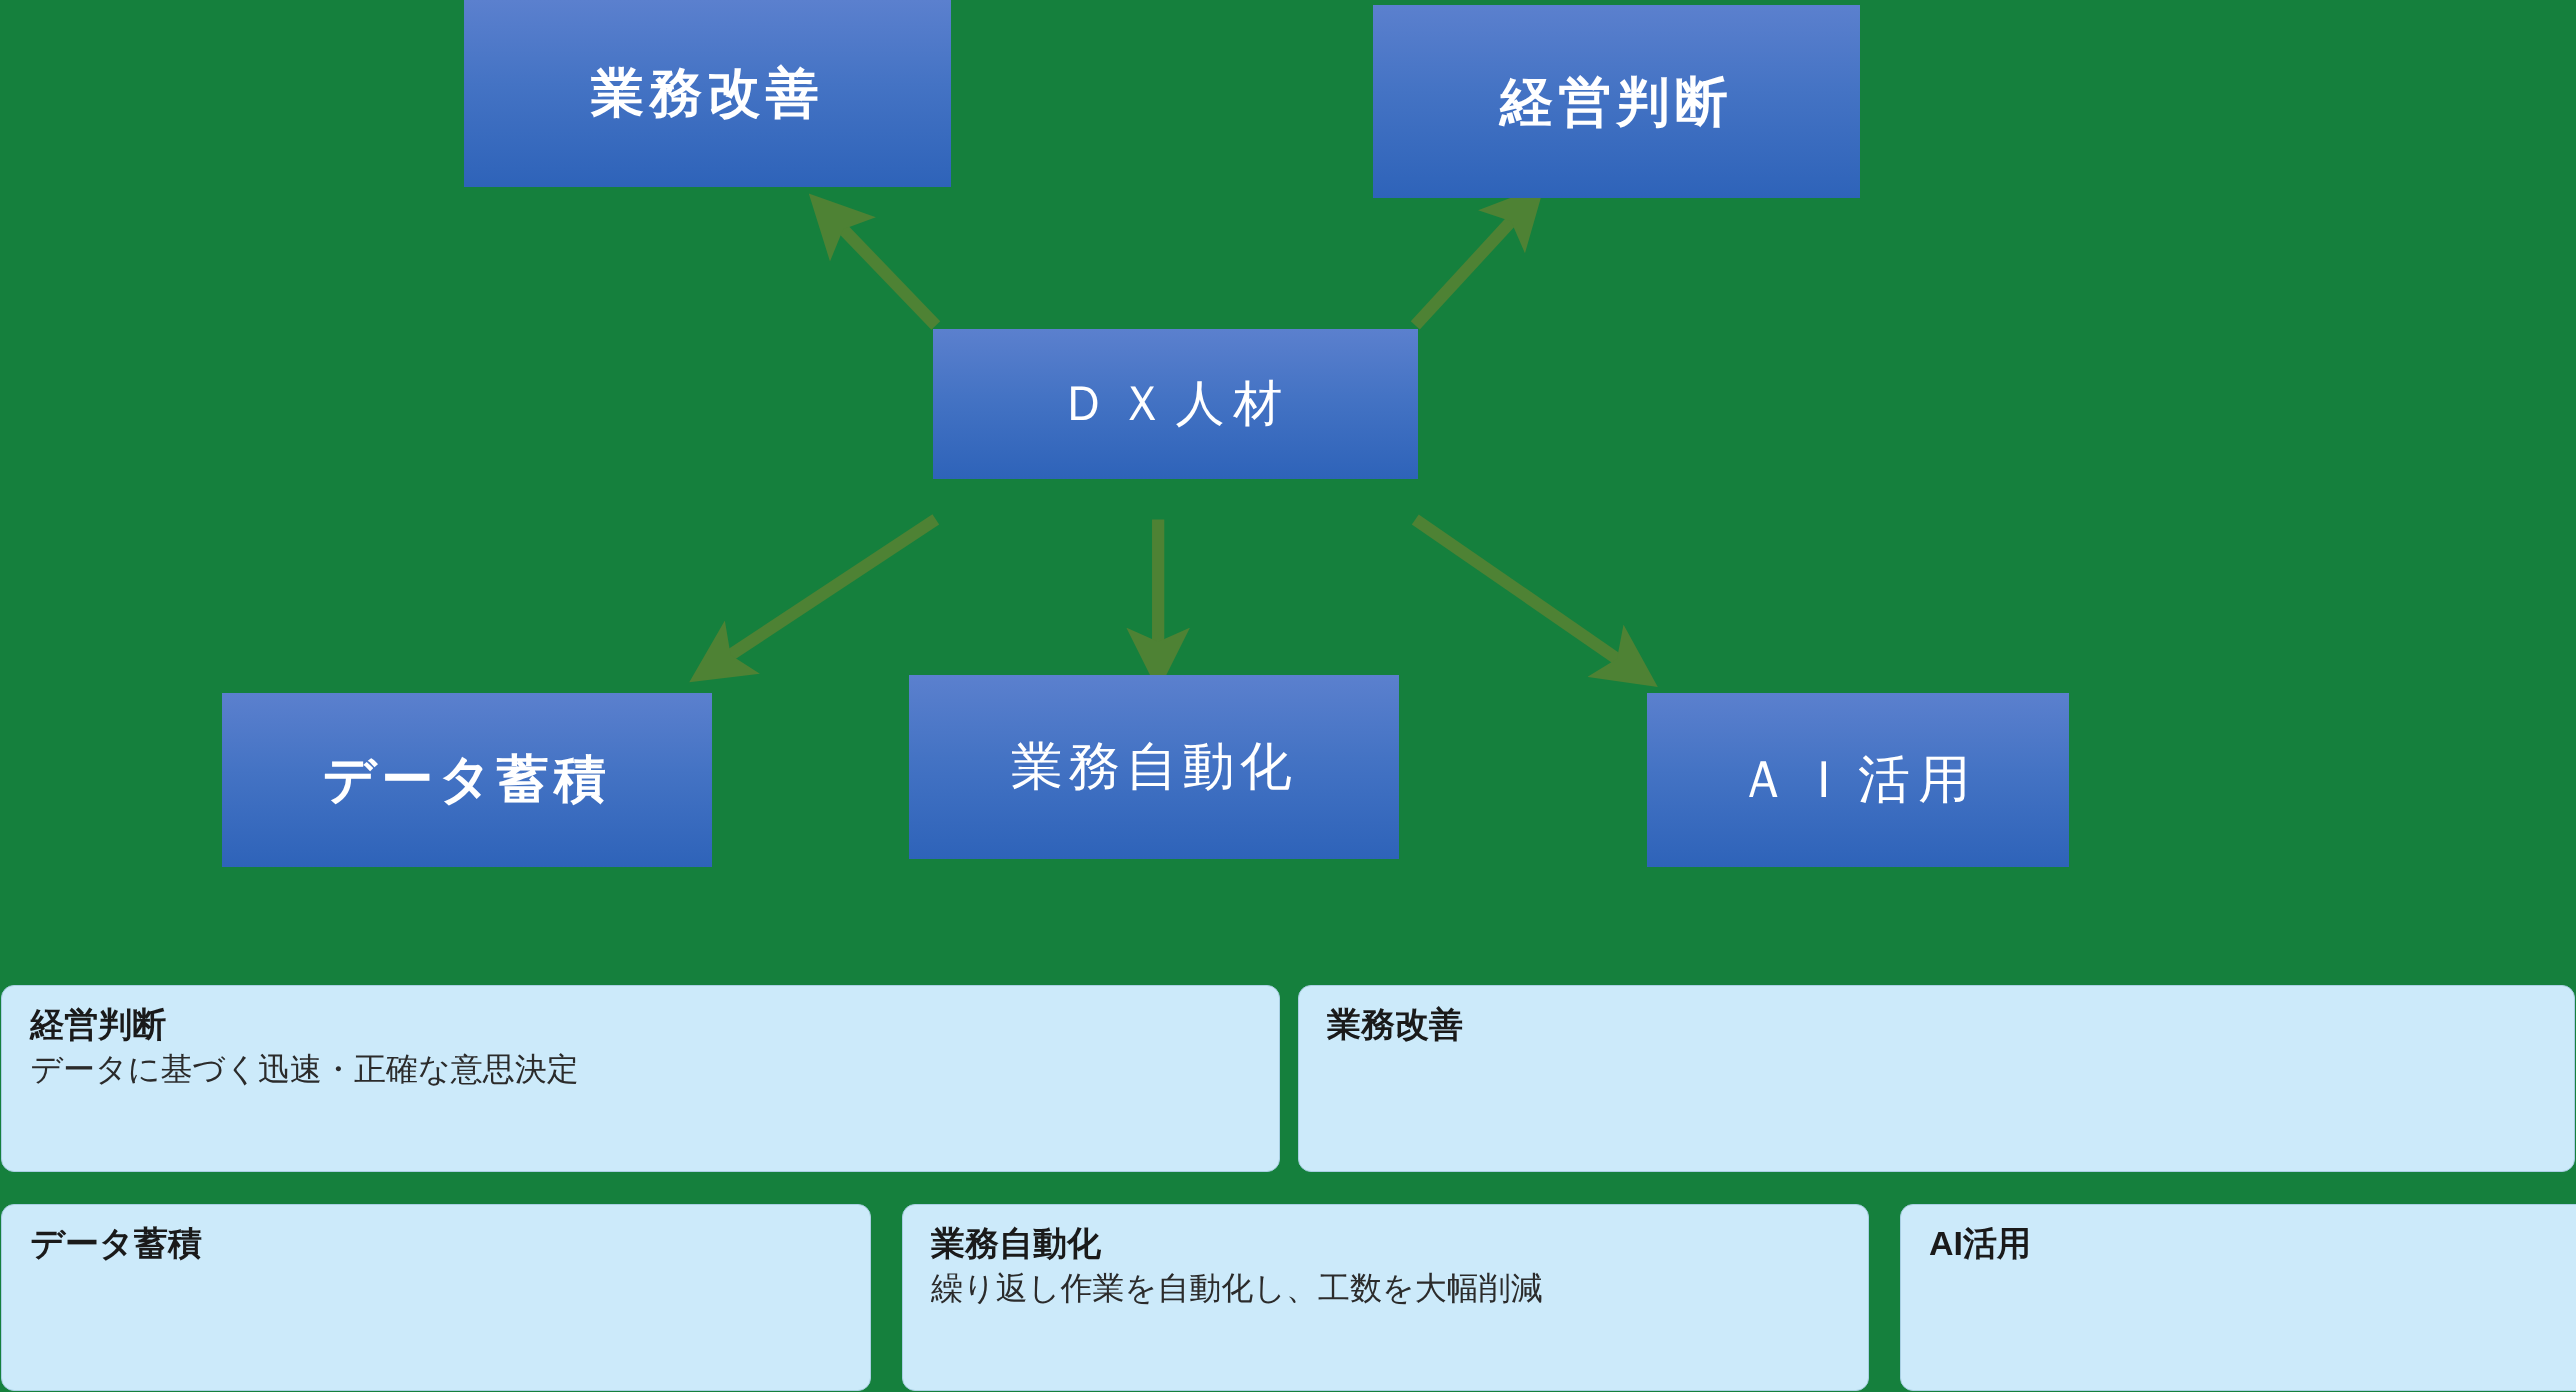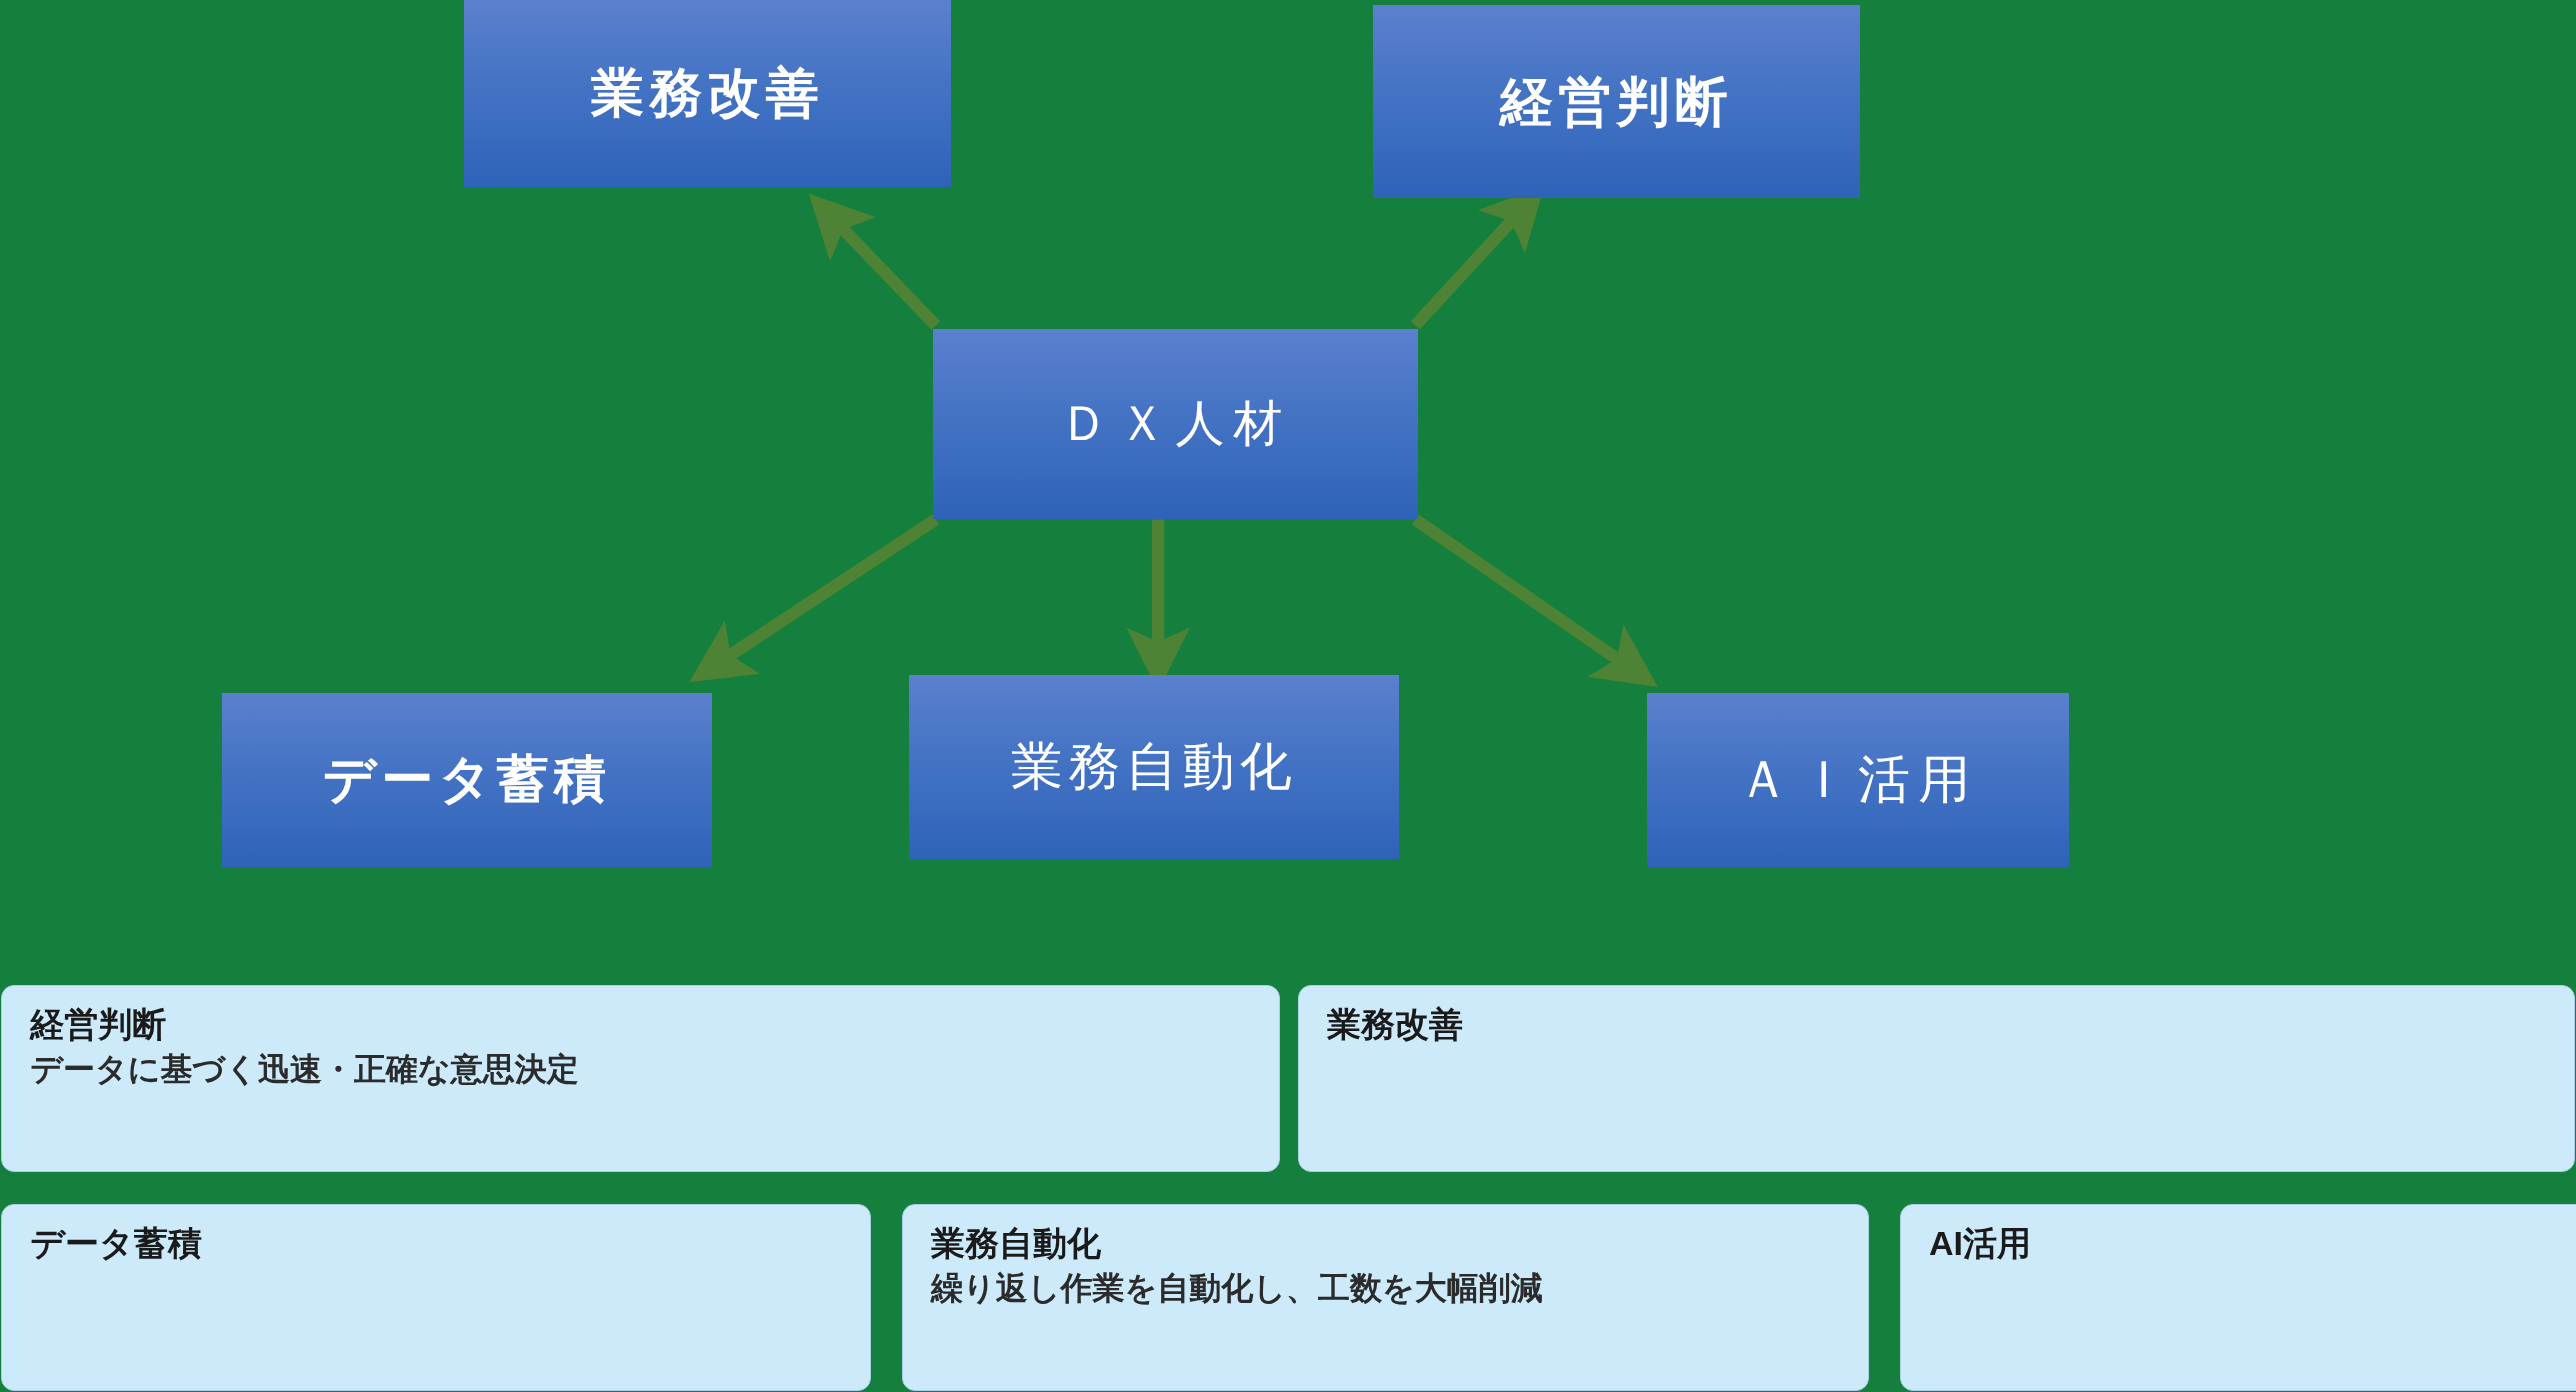"ＤＸ人材" div.node { height: 190px -> 150px }
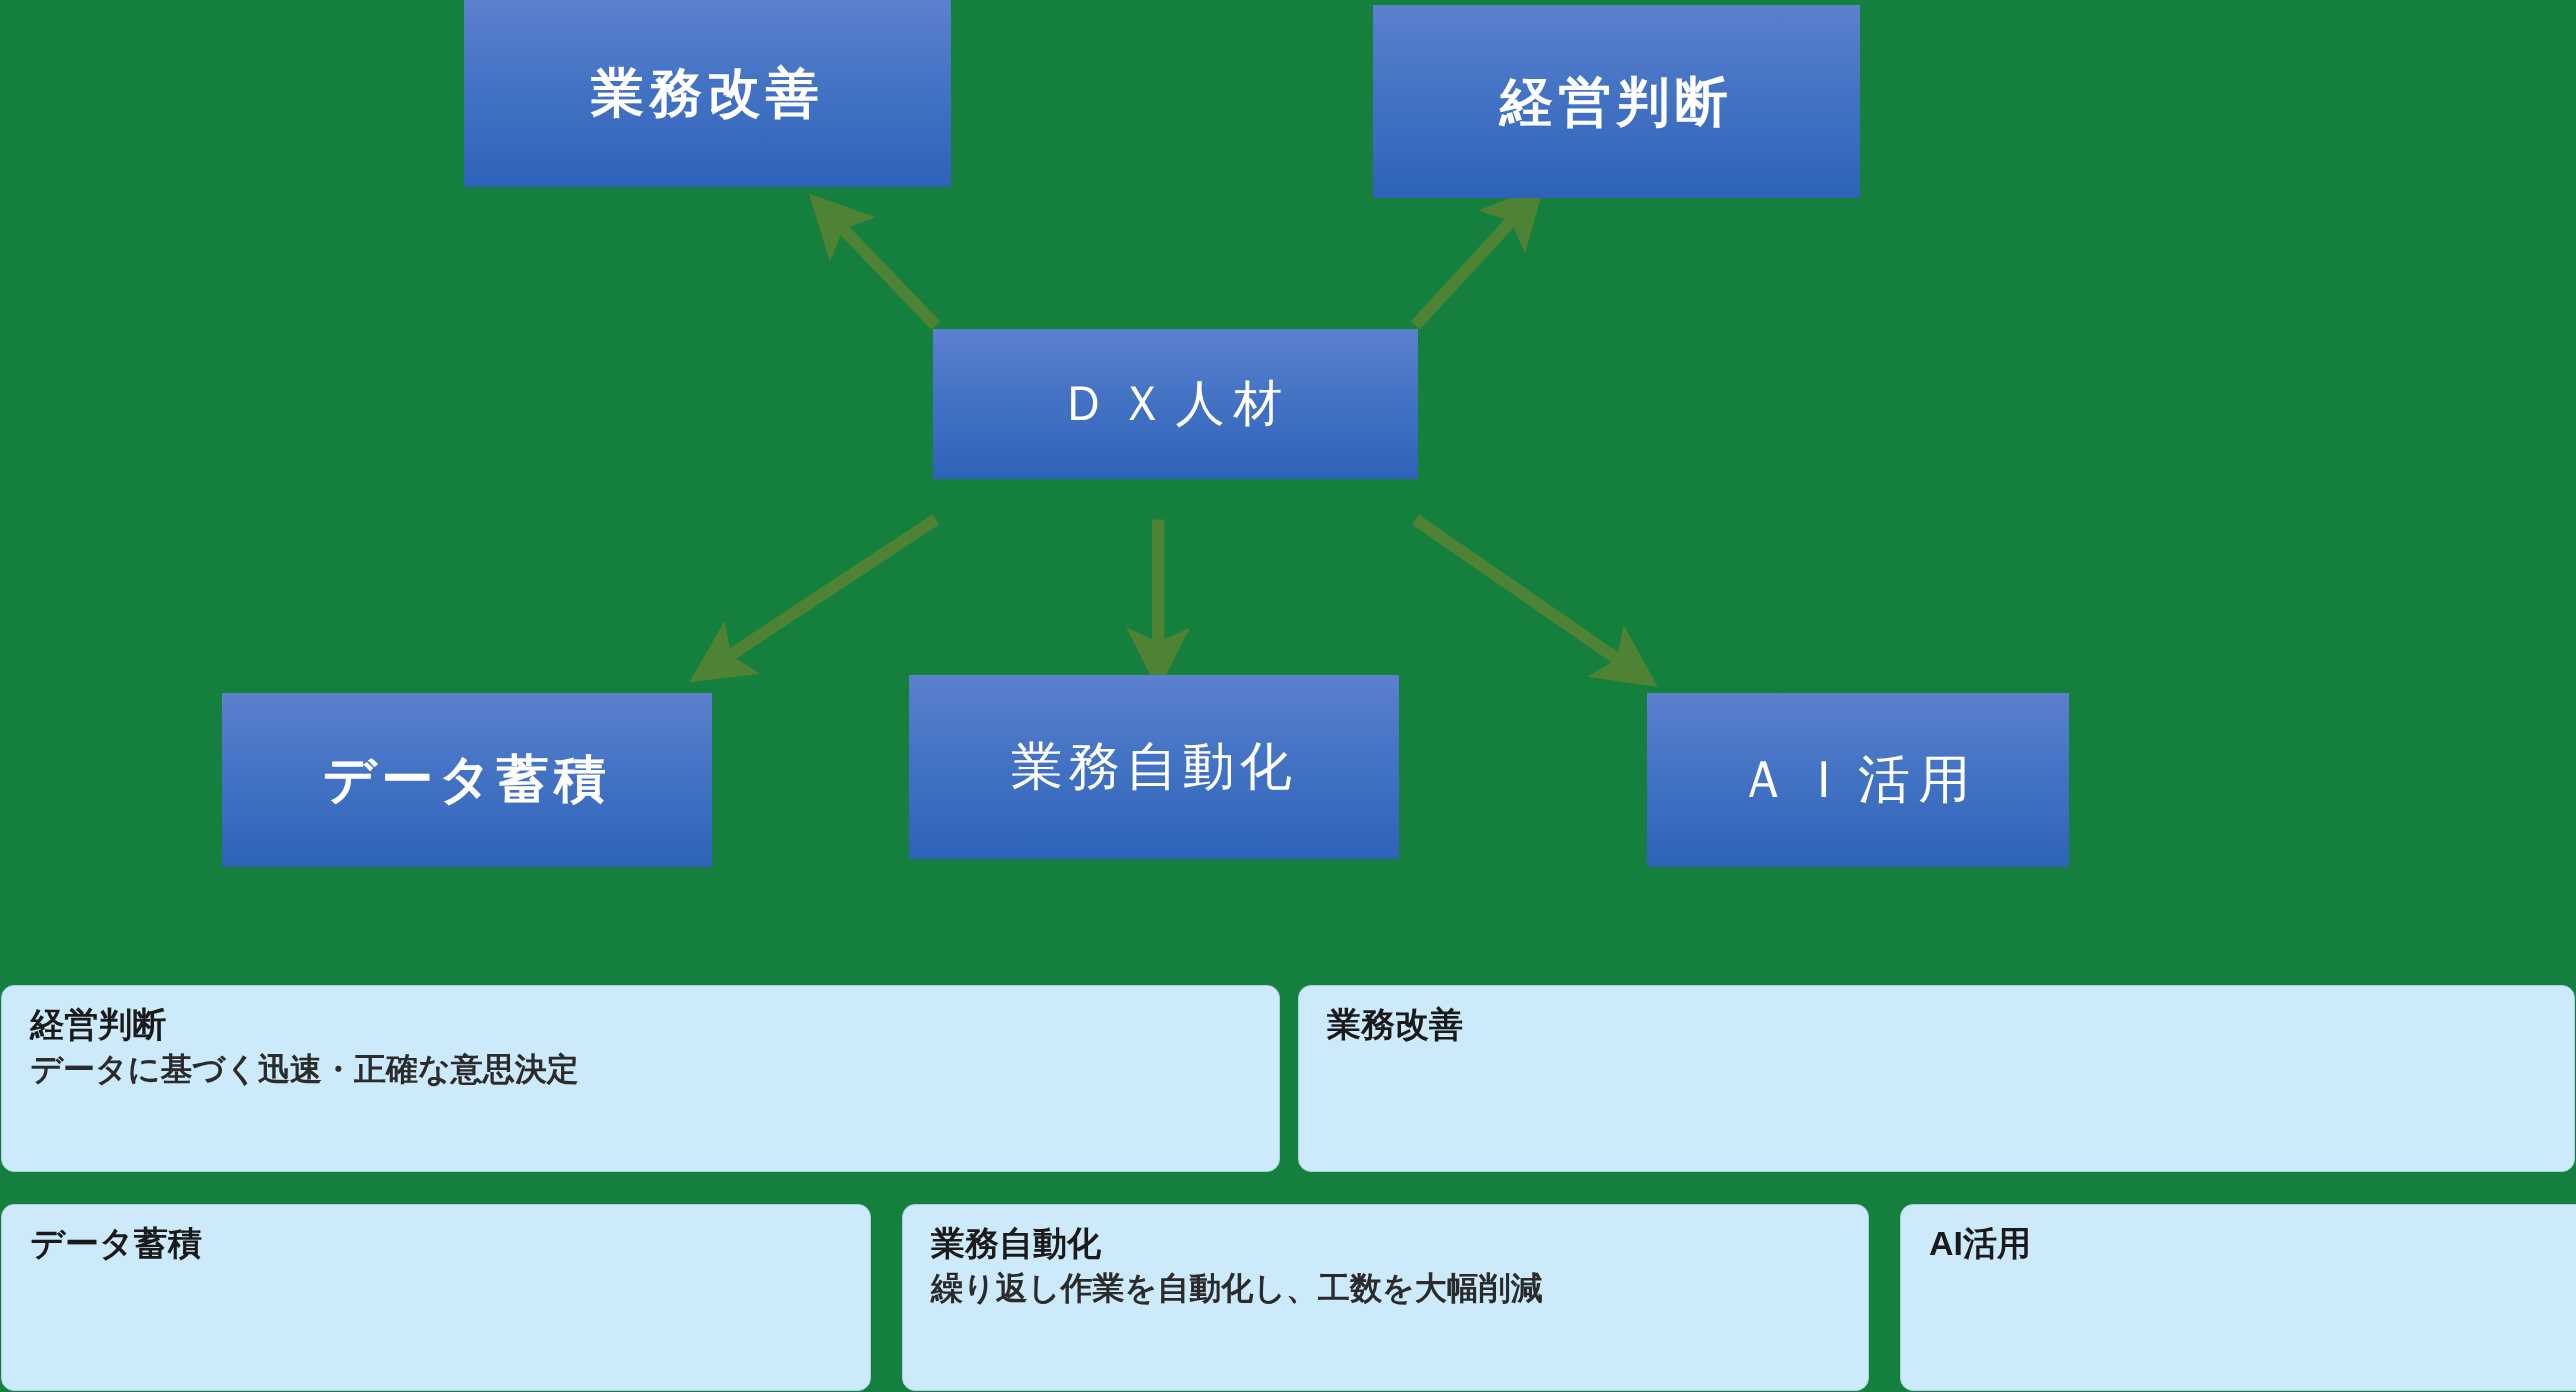"データに基づく迅速・正確な意思決定" .card-desc { font-weight: 700 -> 400 }
